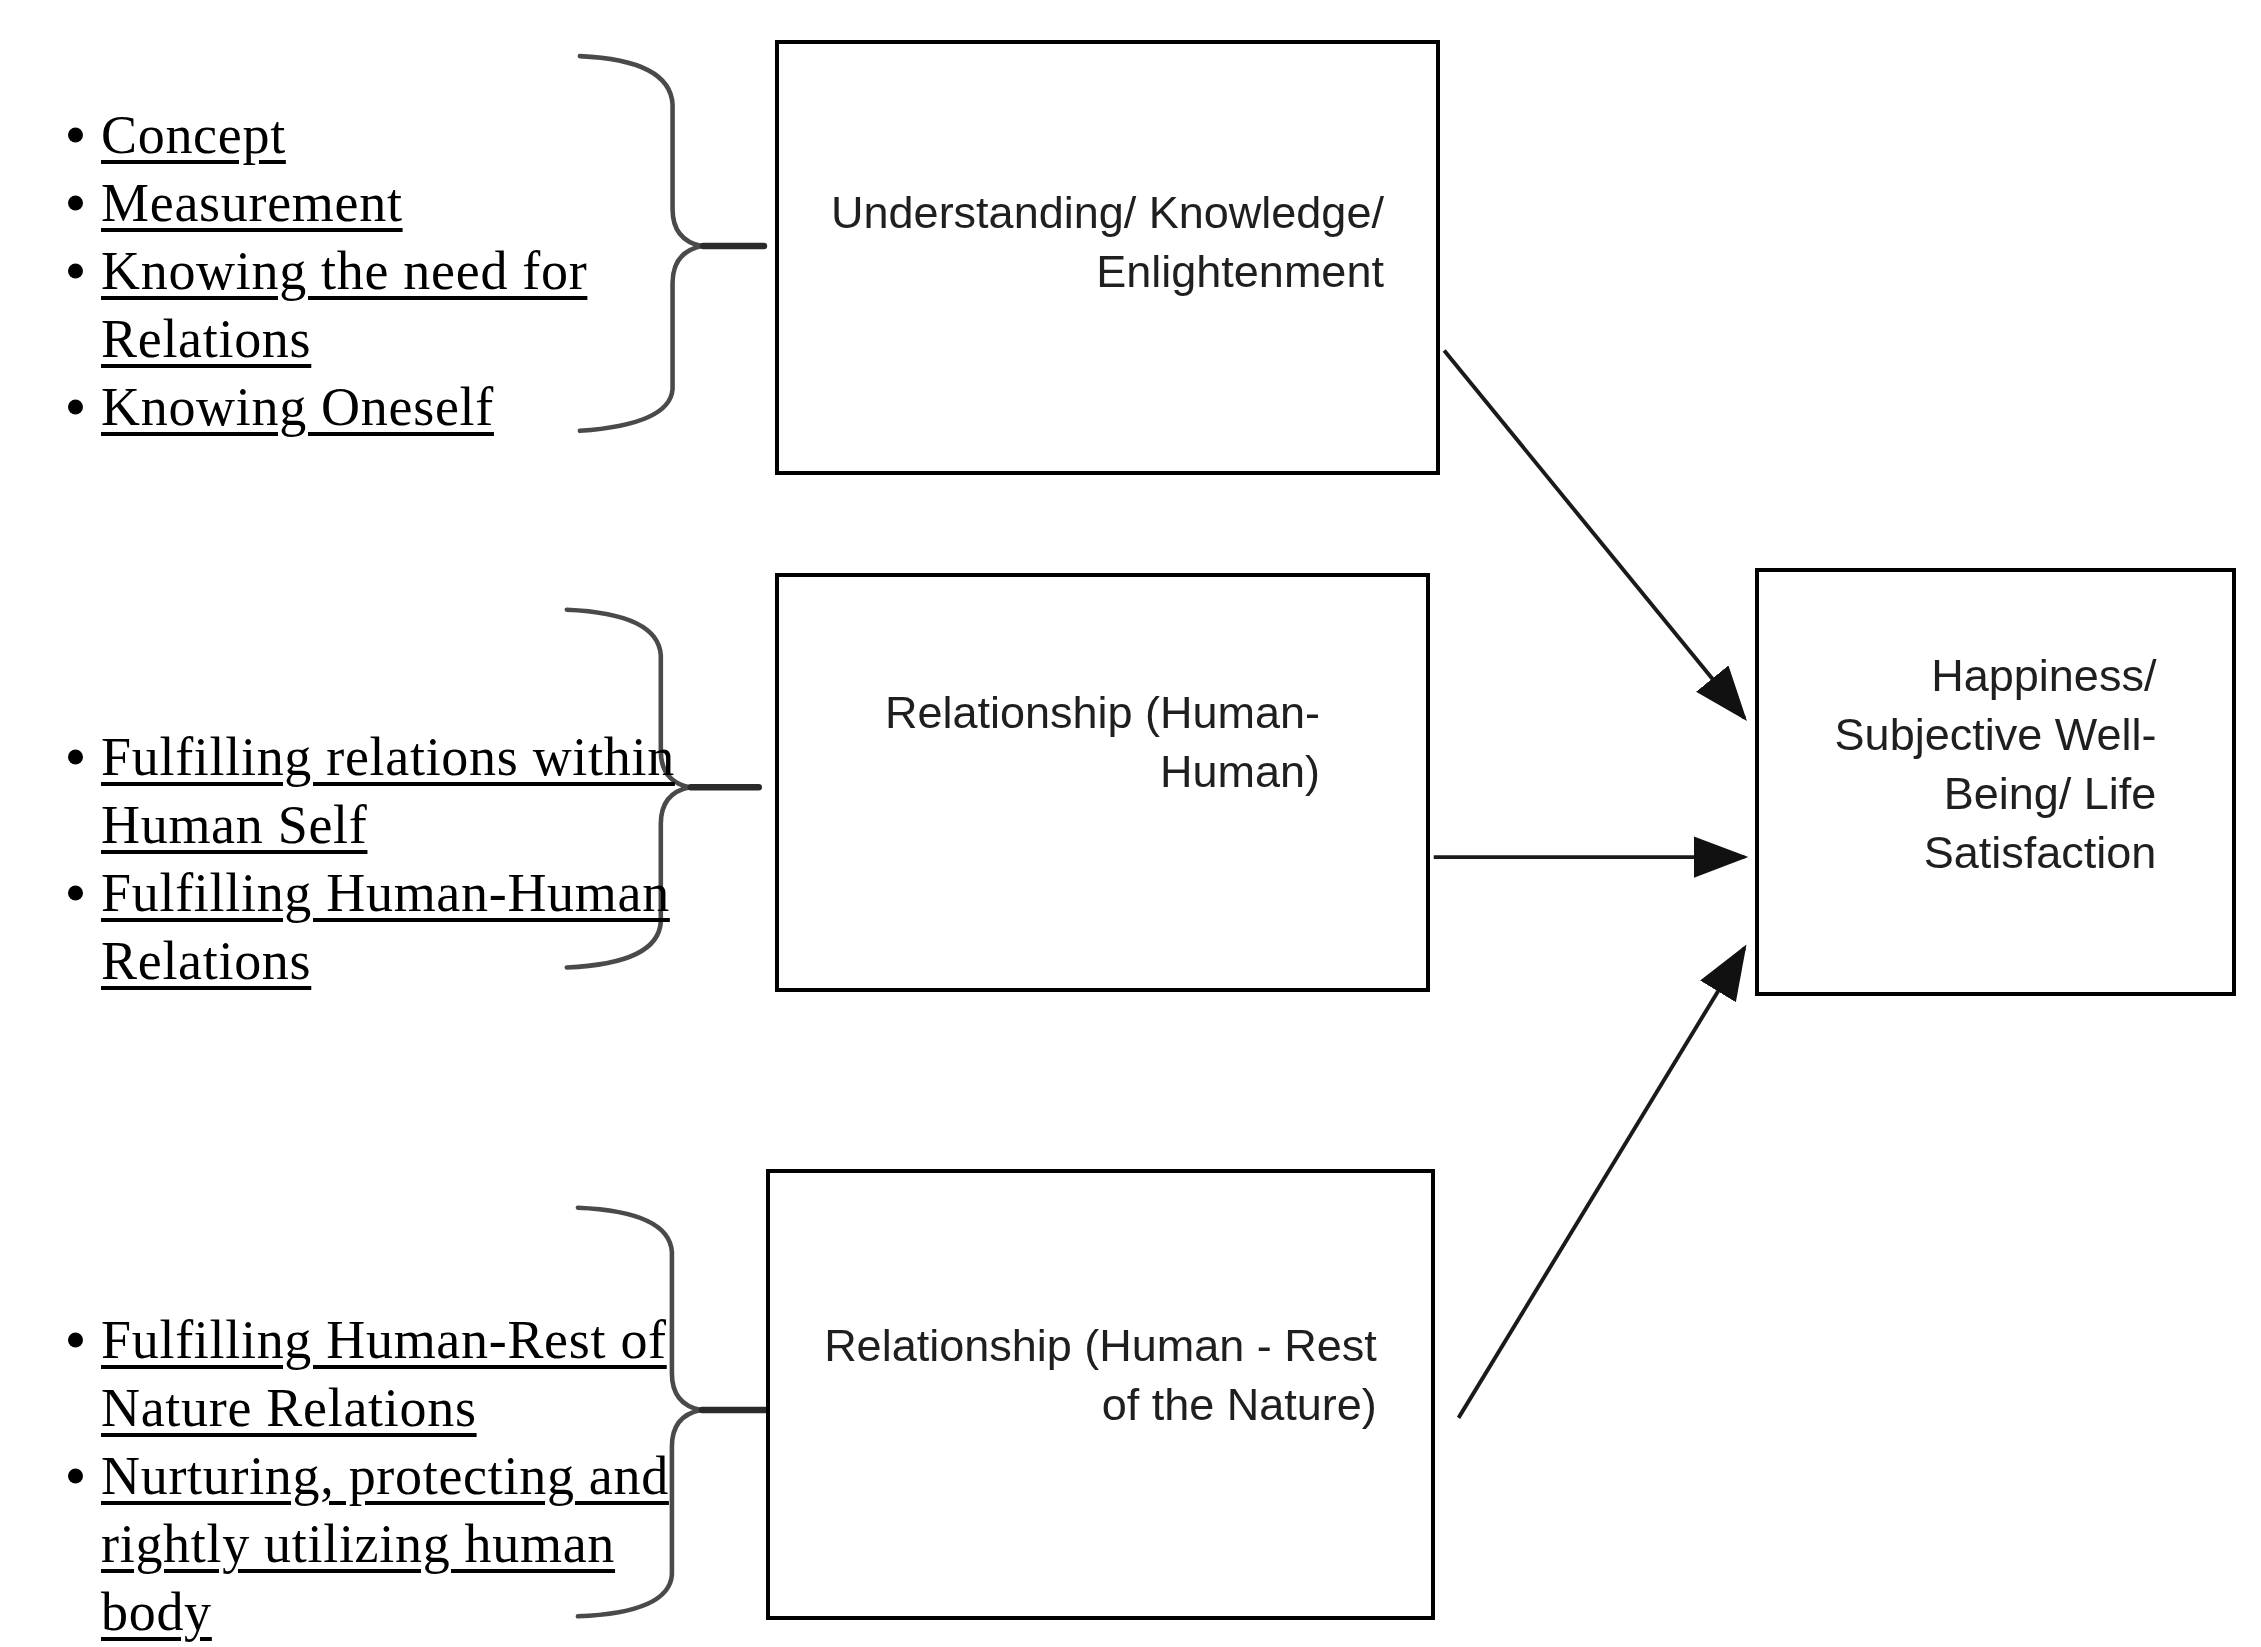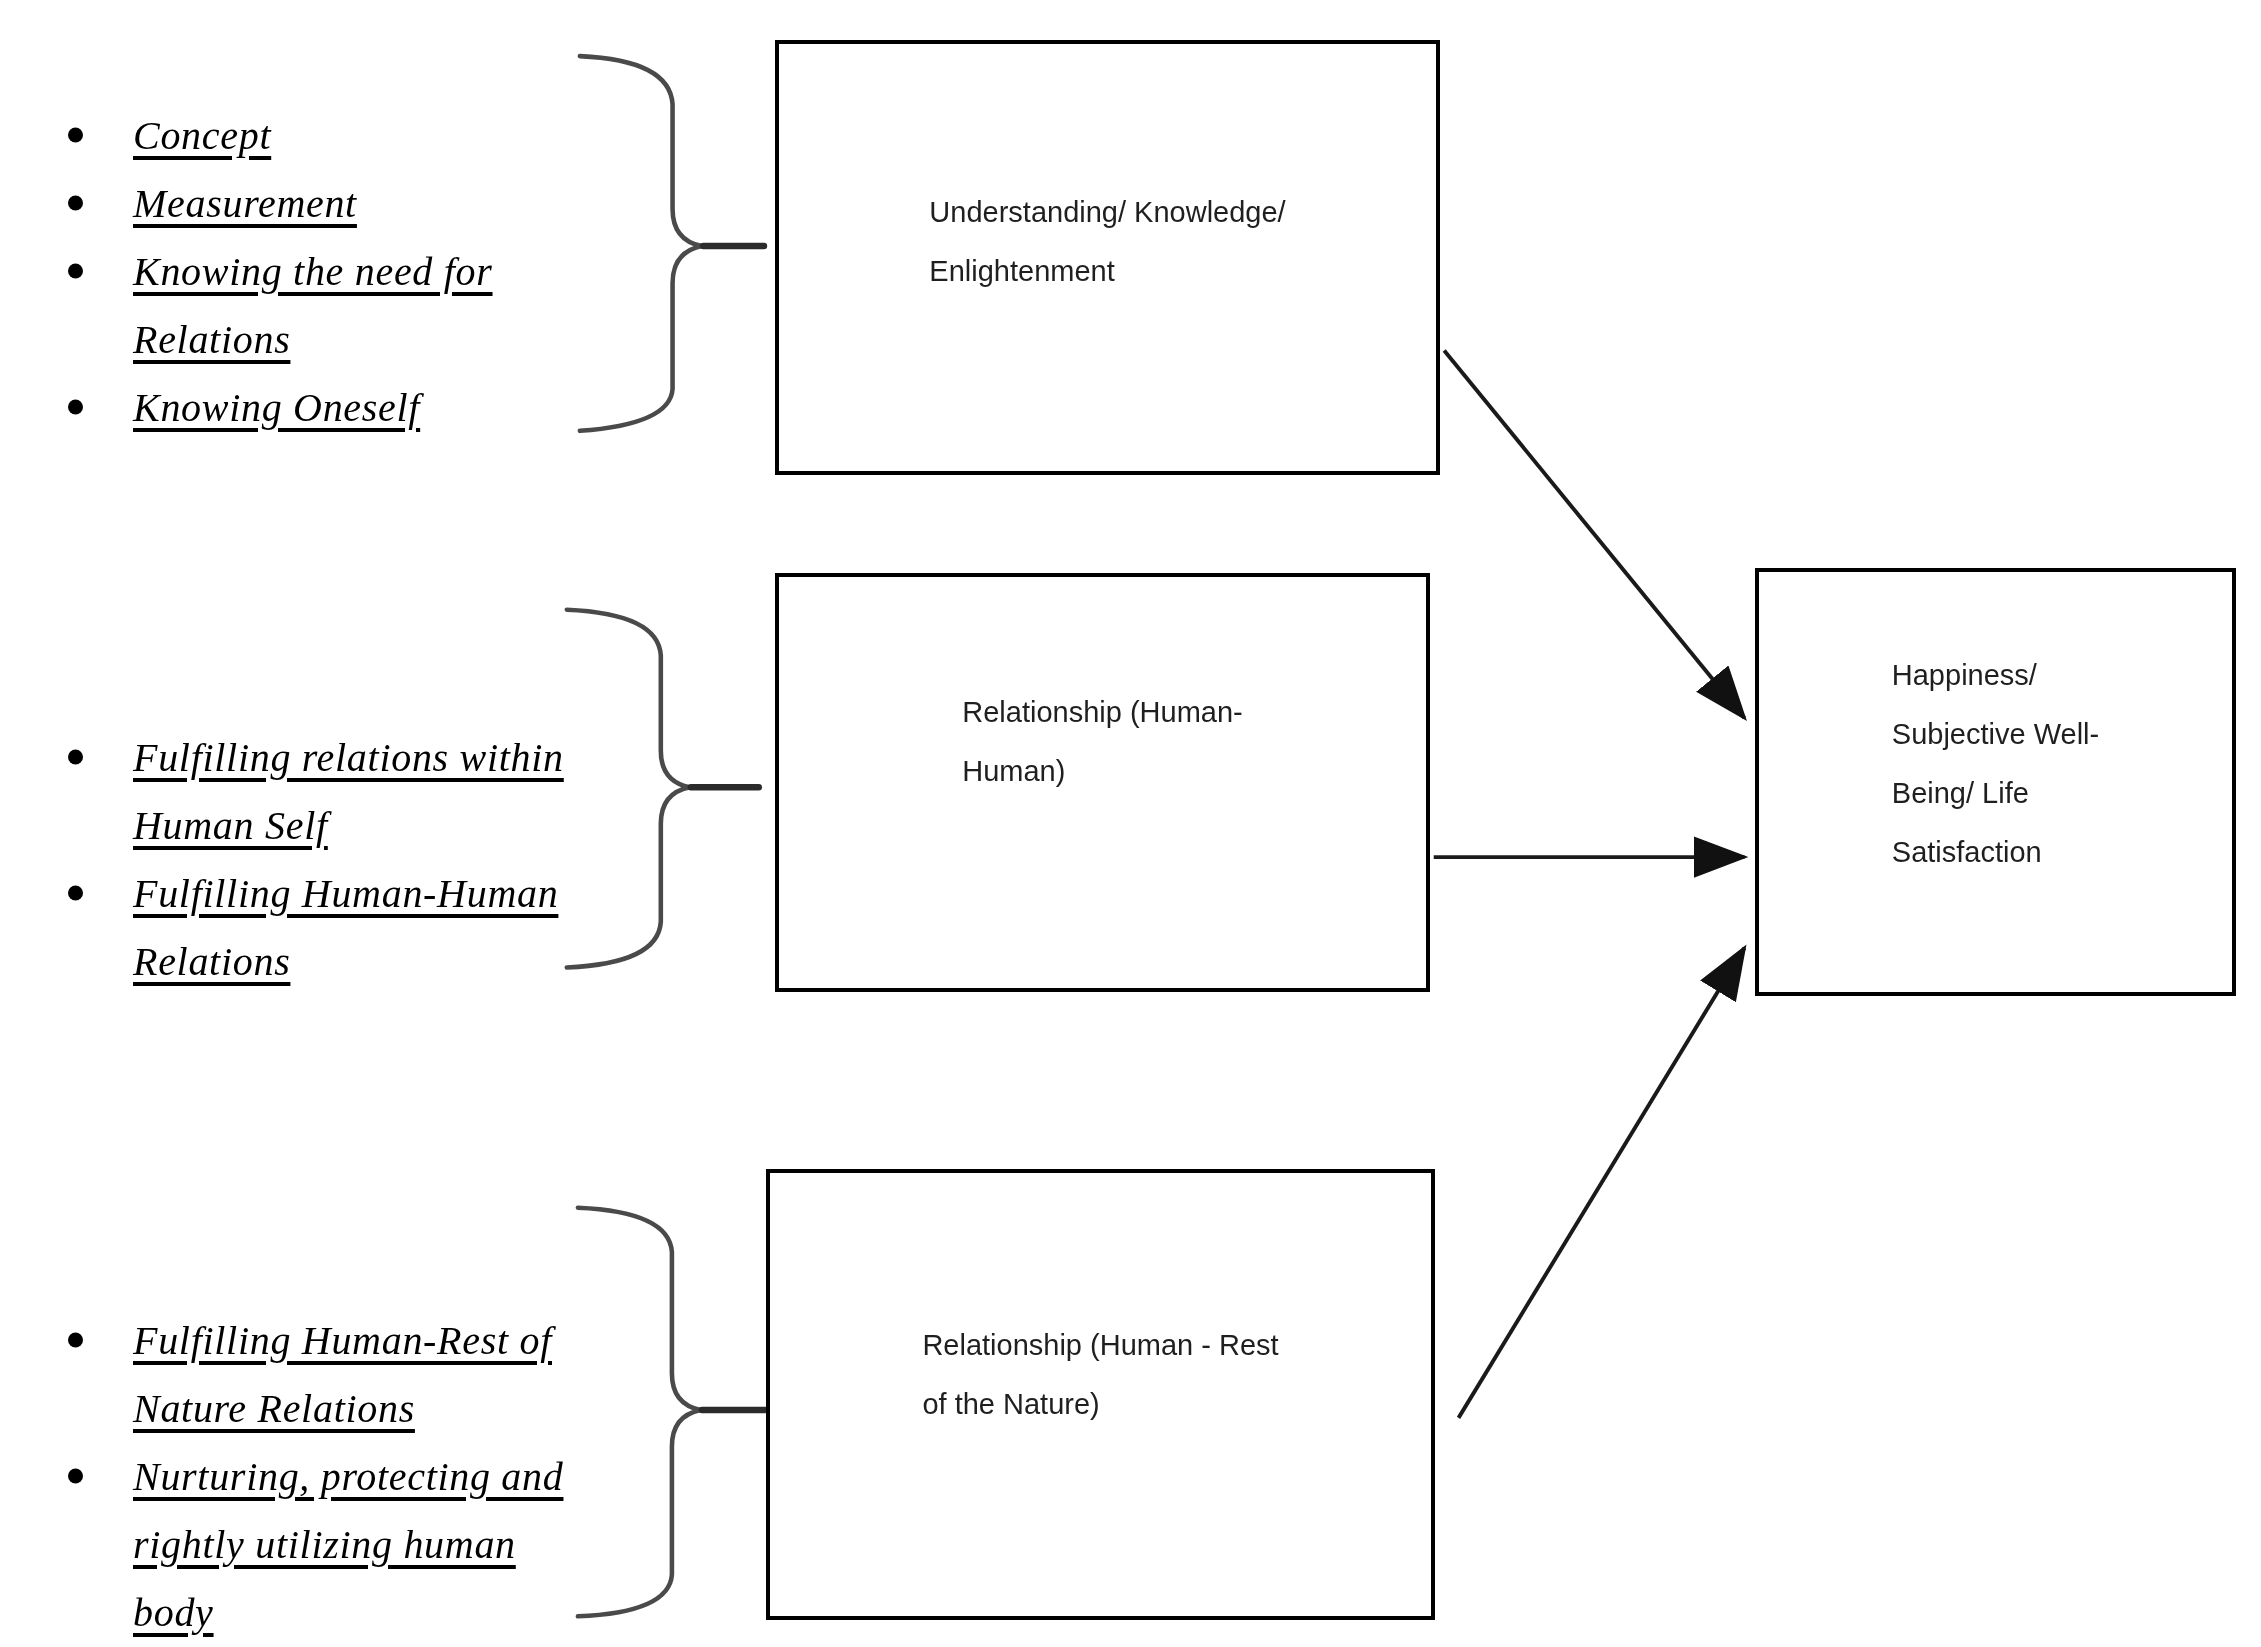"Concept" .gline .txt { font-size: 40px -> 54px; font-style: italic -> none; margin-left: 72px -> 40px }
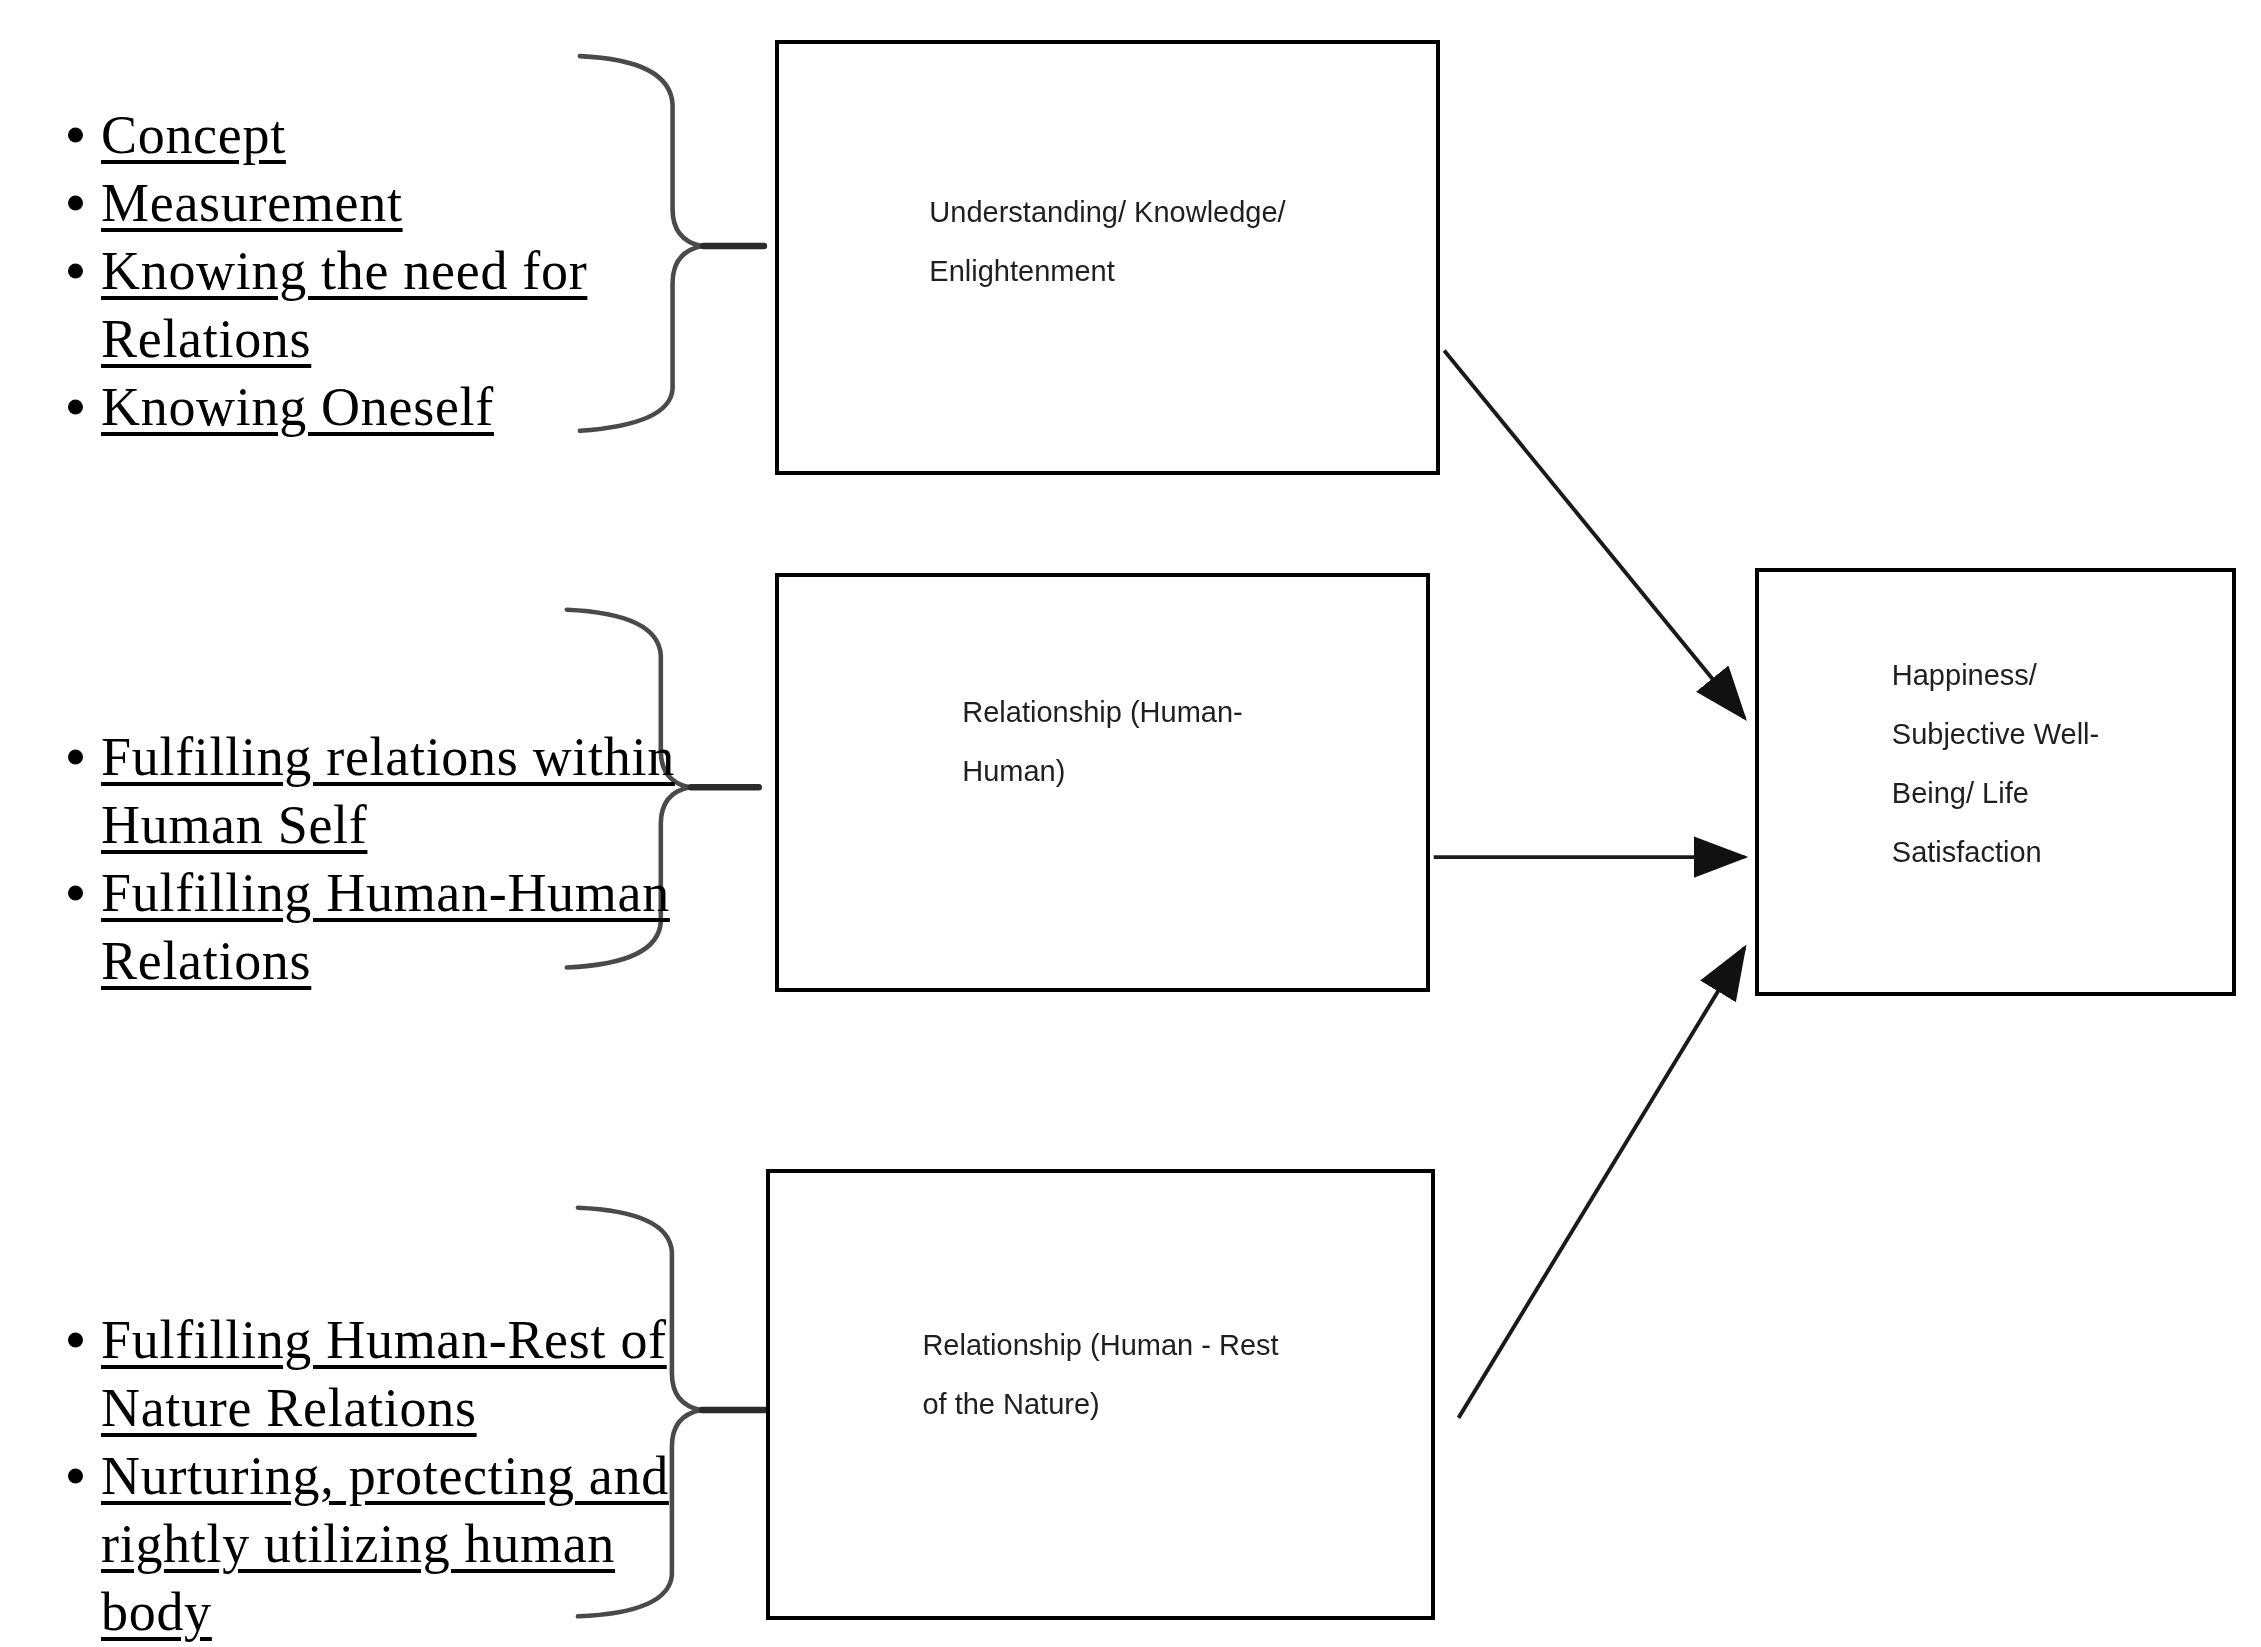"Understanding/ Knowledge/" .box-label { font-size: 29px -> 45px; text-align: left -> right }
